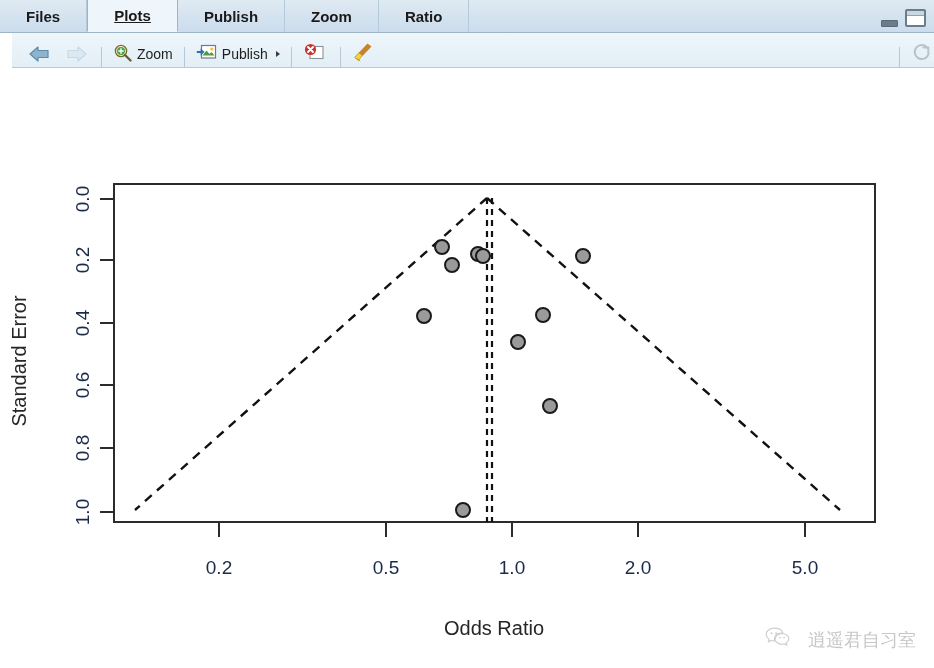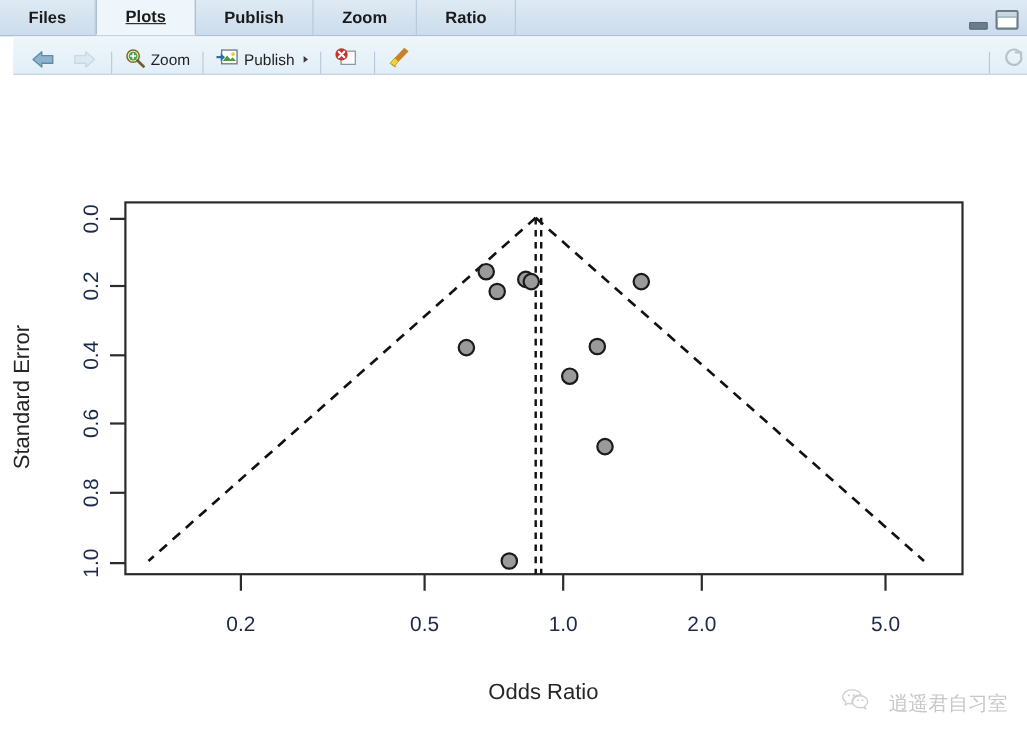"逍遥君自习室" .watermark { align-items: center -> flex-end }
